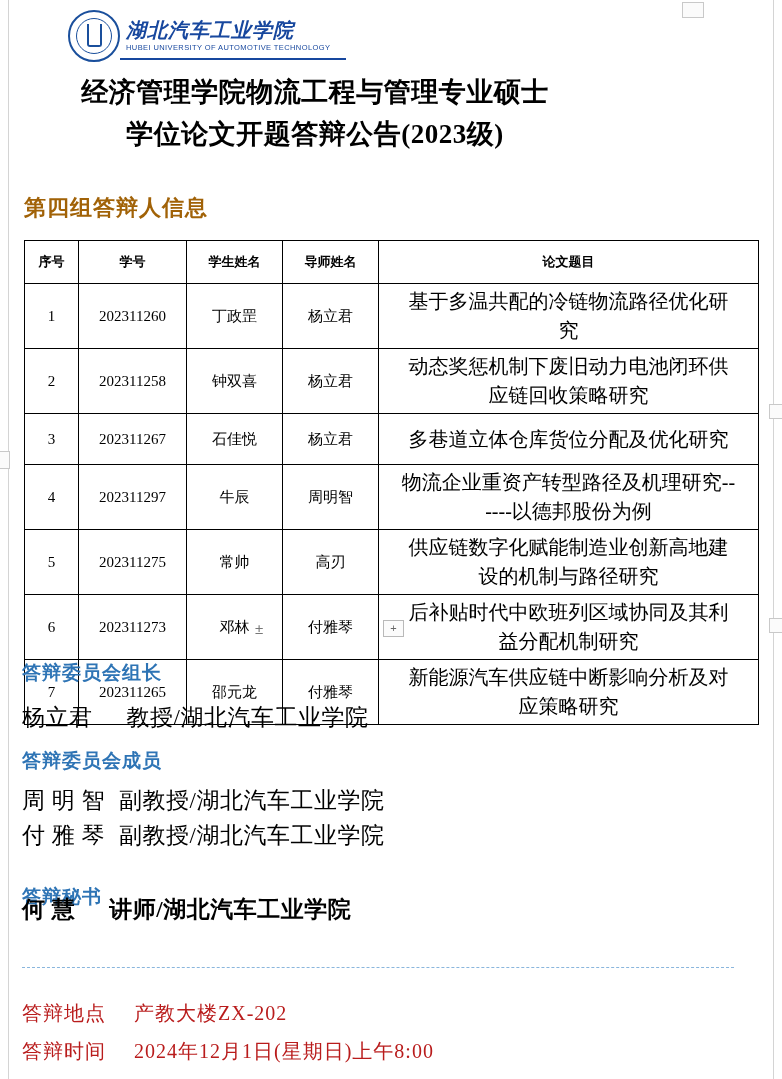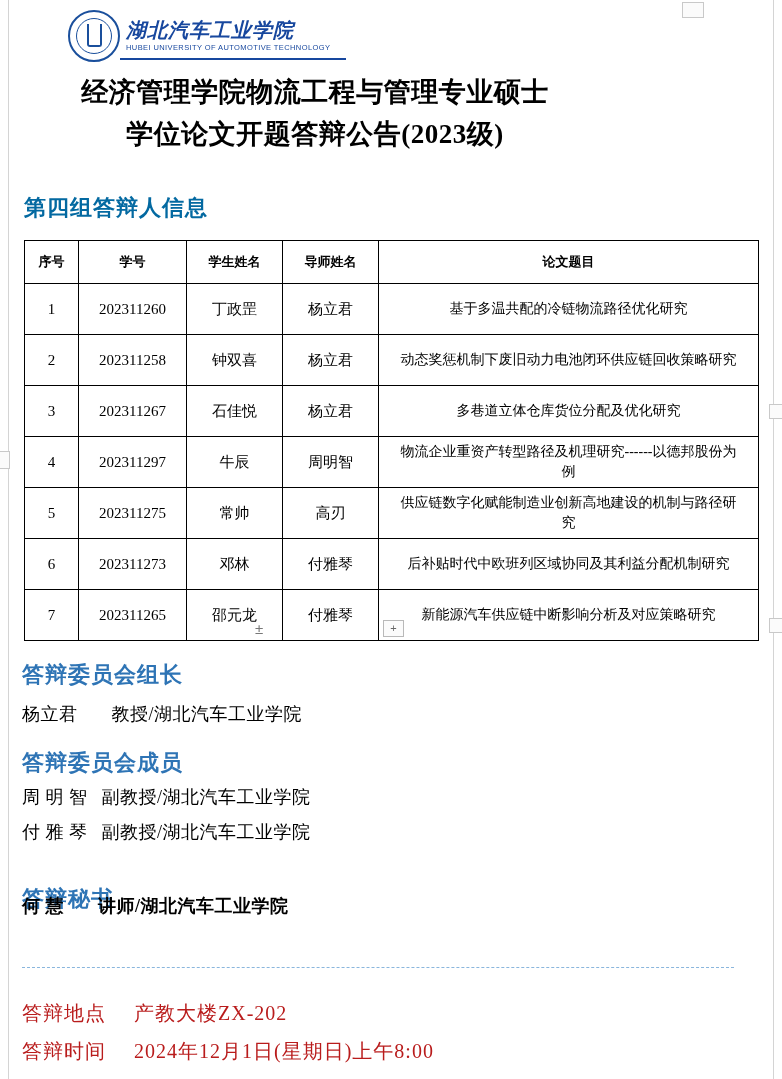"第四组答辩人信息" .section-heading { color: #0369a1 -> #a16207 }
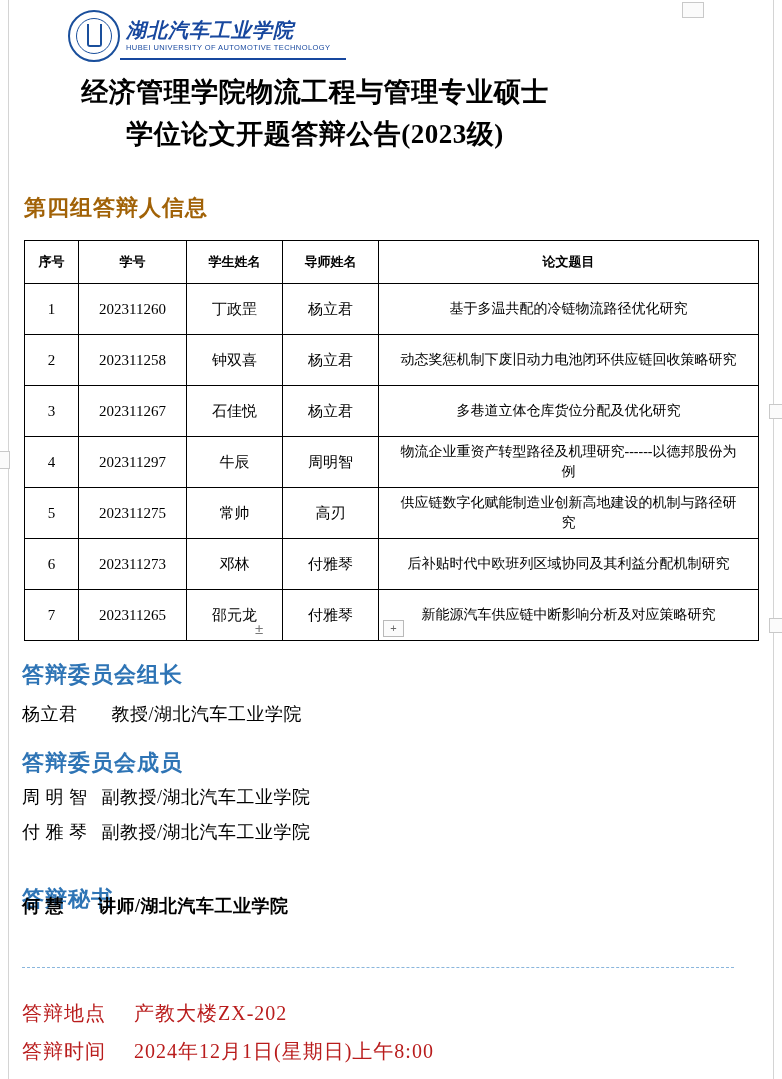"基于多温共配的冷链物流路径优化研究" table.roster td.title-cell { font-size: 14px -> 20px }
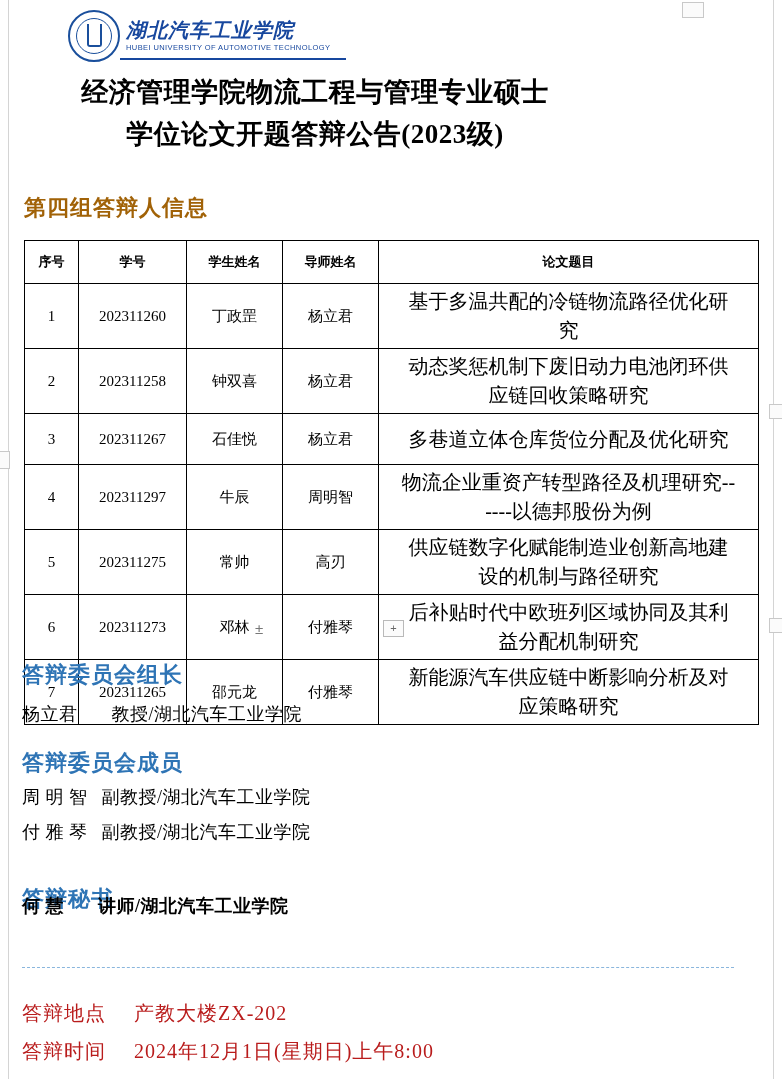"答辩委员会组长" .blk-h { font-size: 22px -> 19px }
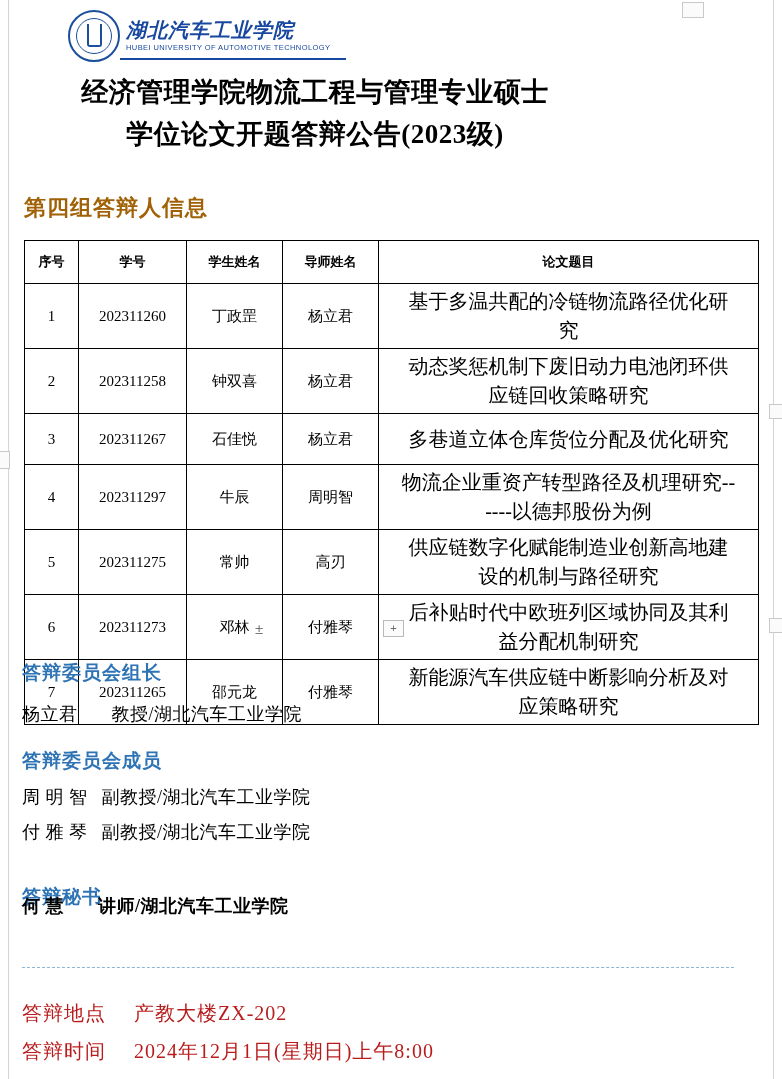"杨立君 教授/湖北汽车工业学院" .blk-p { font-size: 18px -> 23px }
